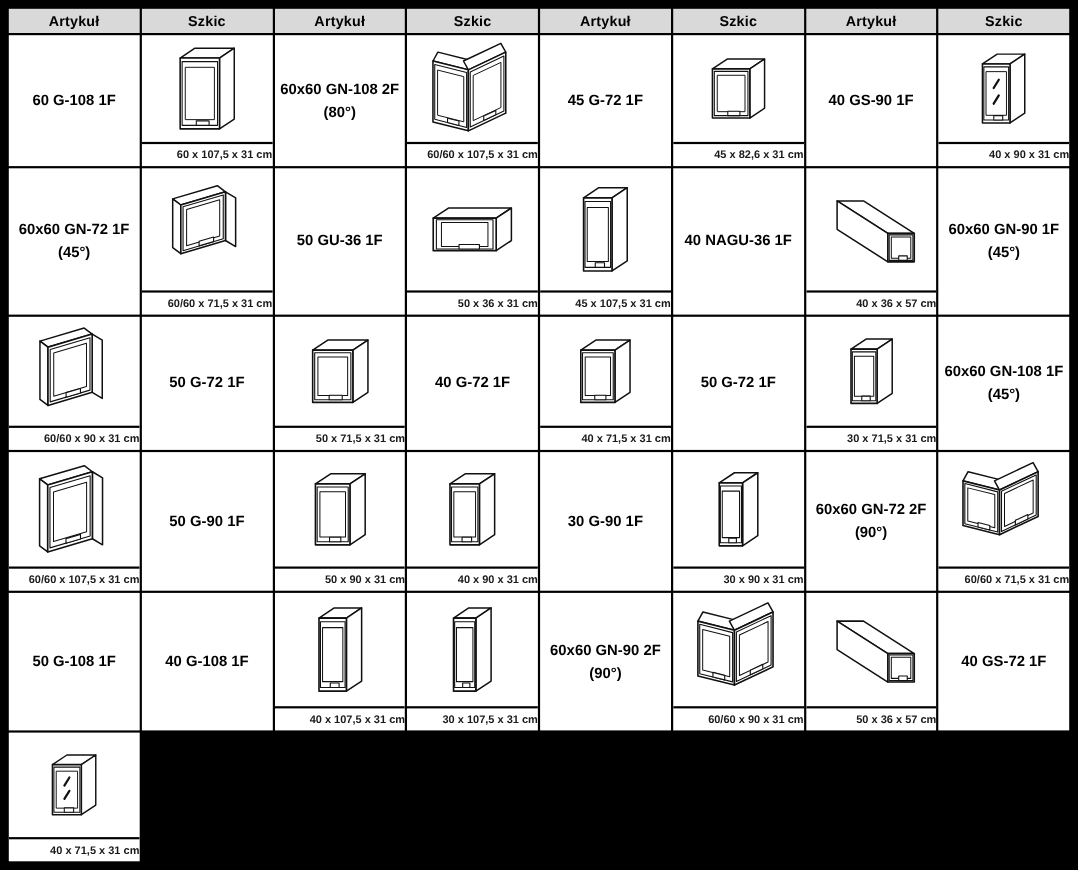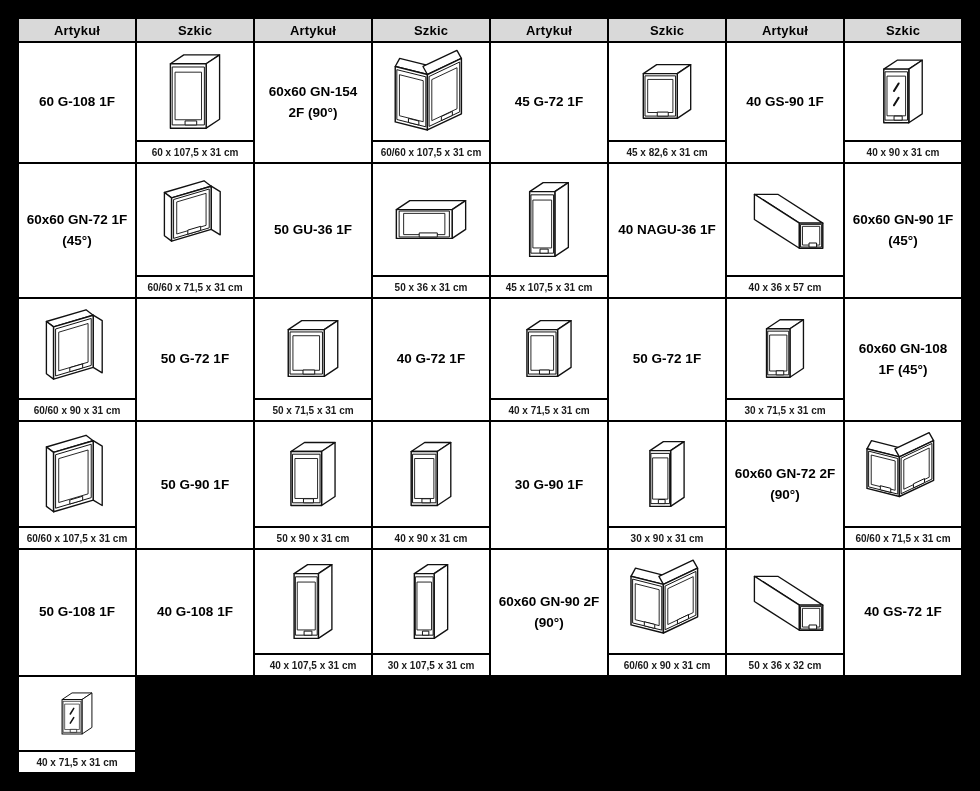"Artykuł" .grid { padding: 19px -> 8px }
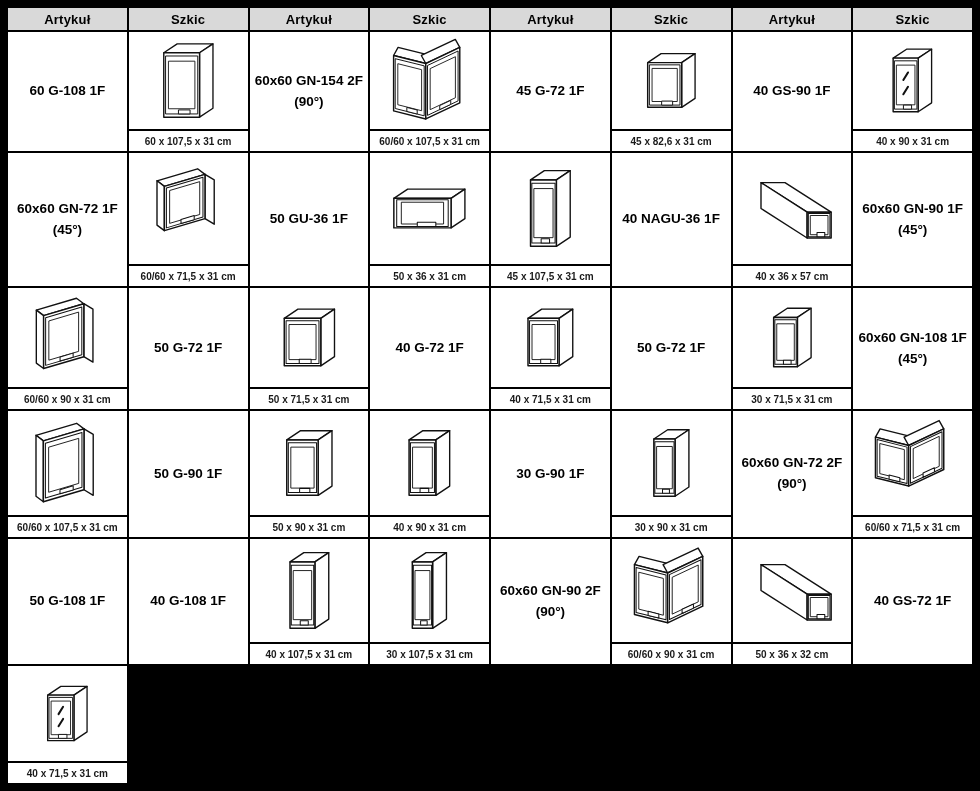"60x60 GN-154 2F (90°)" span { text: GN-154 2F (90 -> GN-108 2F (80 }
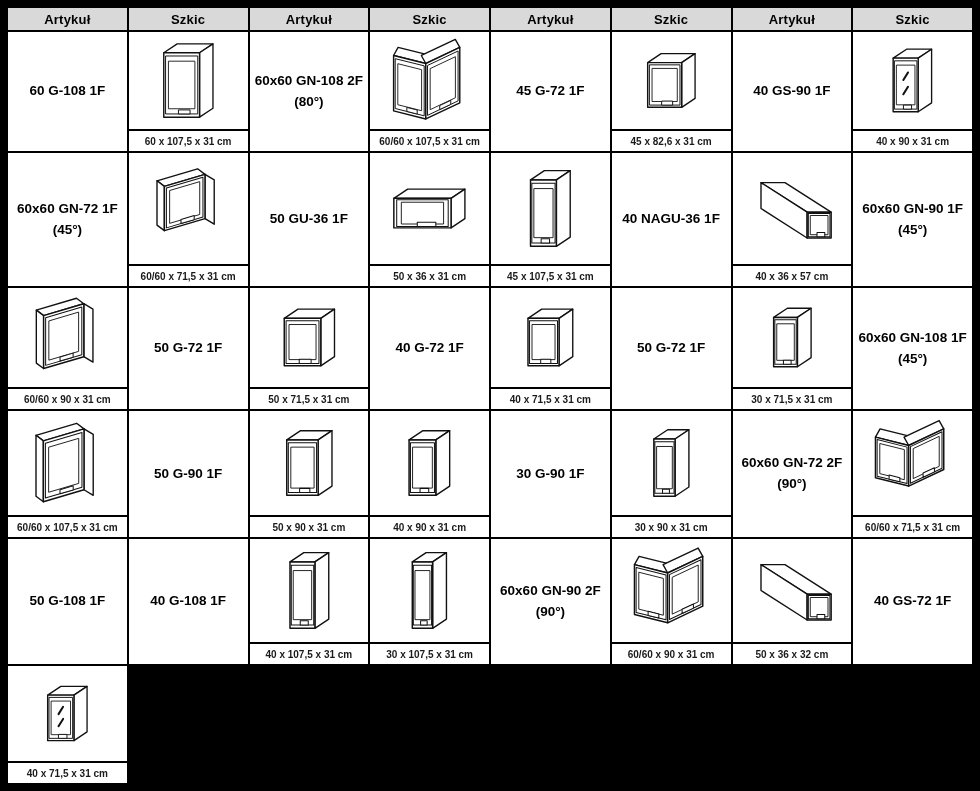"60 x 107,5 x 31" .dims { justify-content: center -> flex-end }
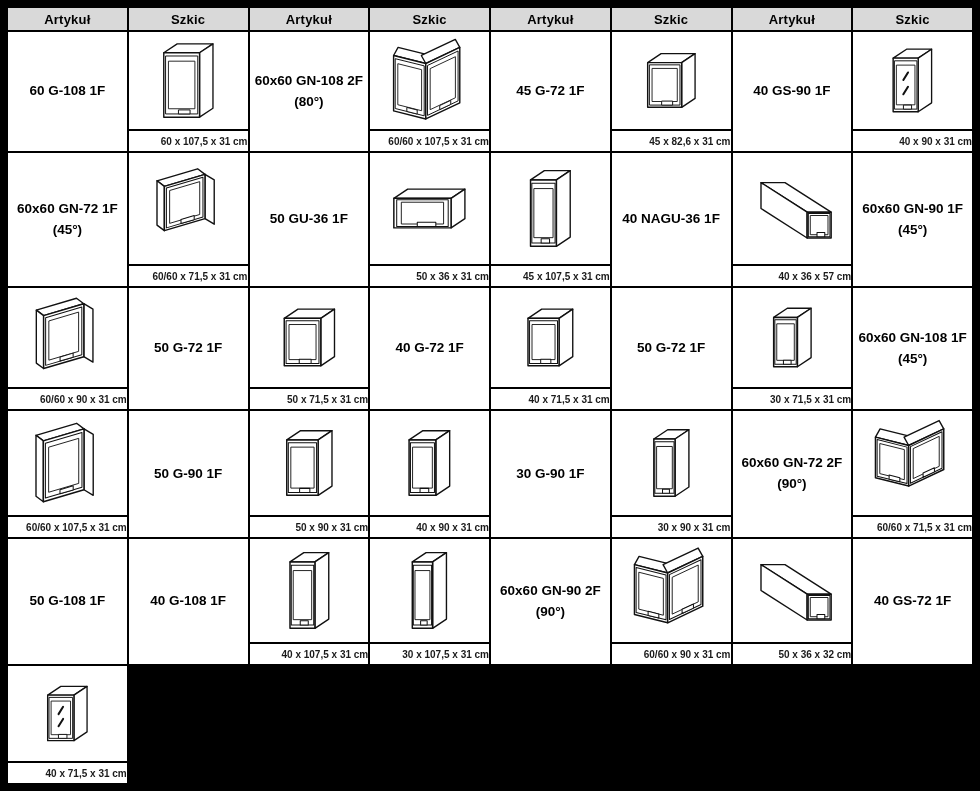"50 x 36 x 32" span { text: 32 -> 57 }
